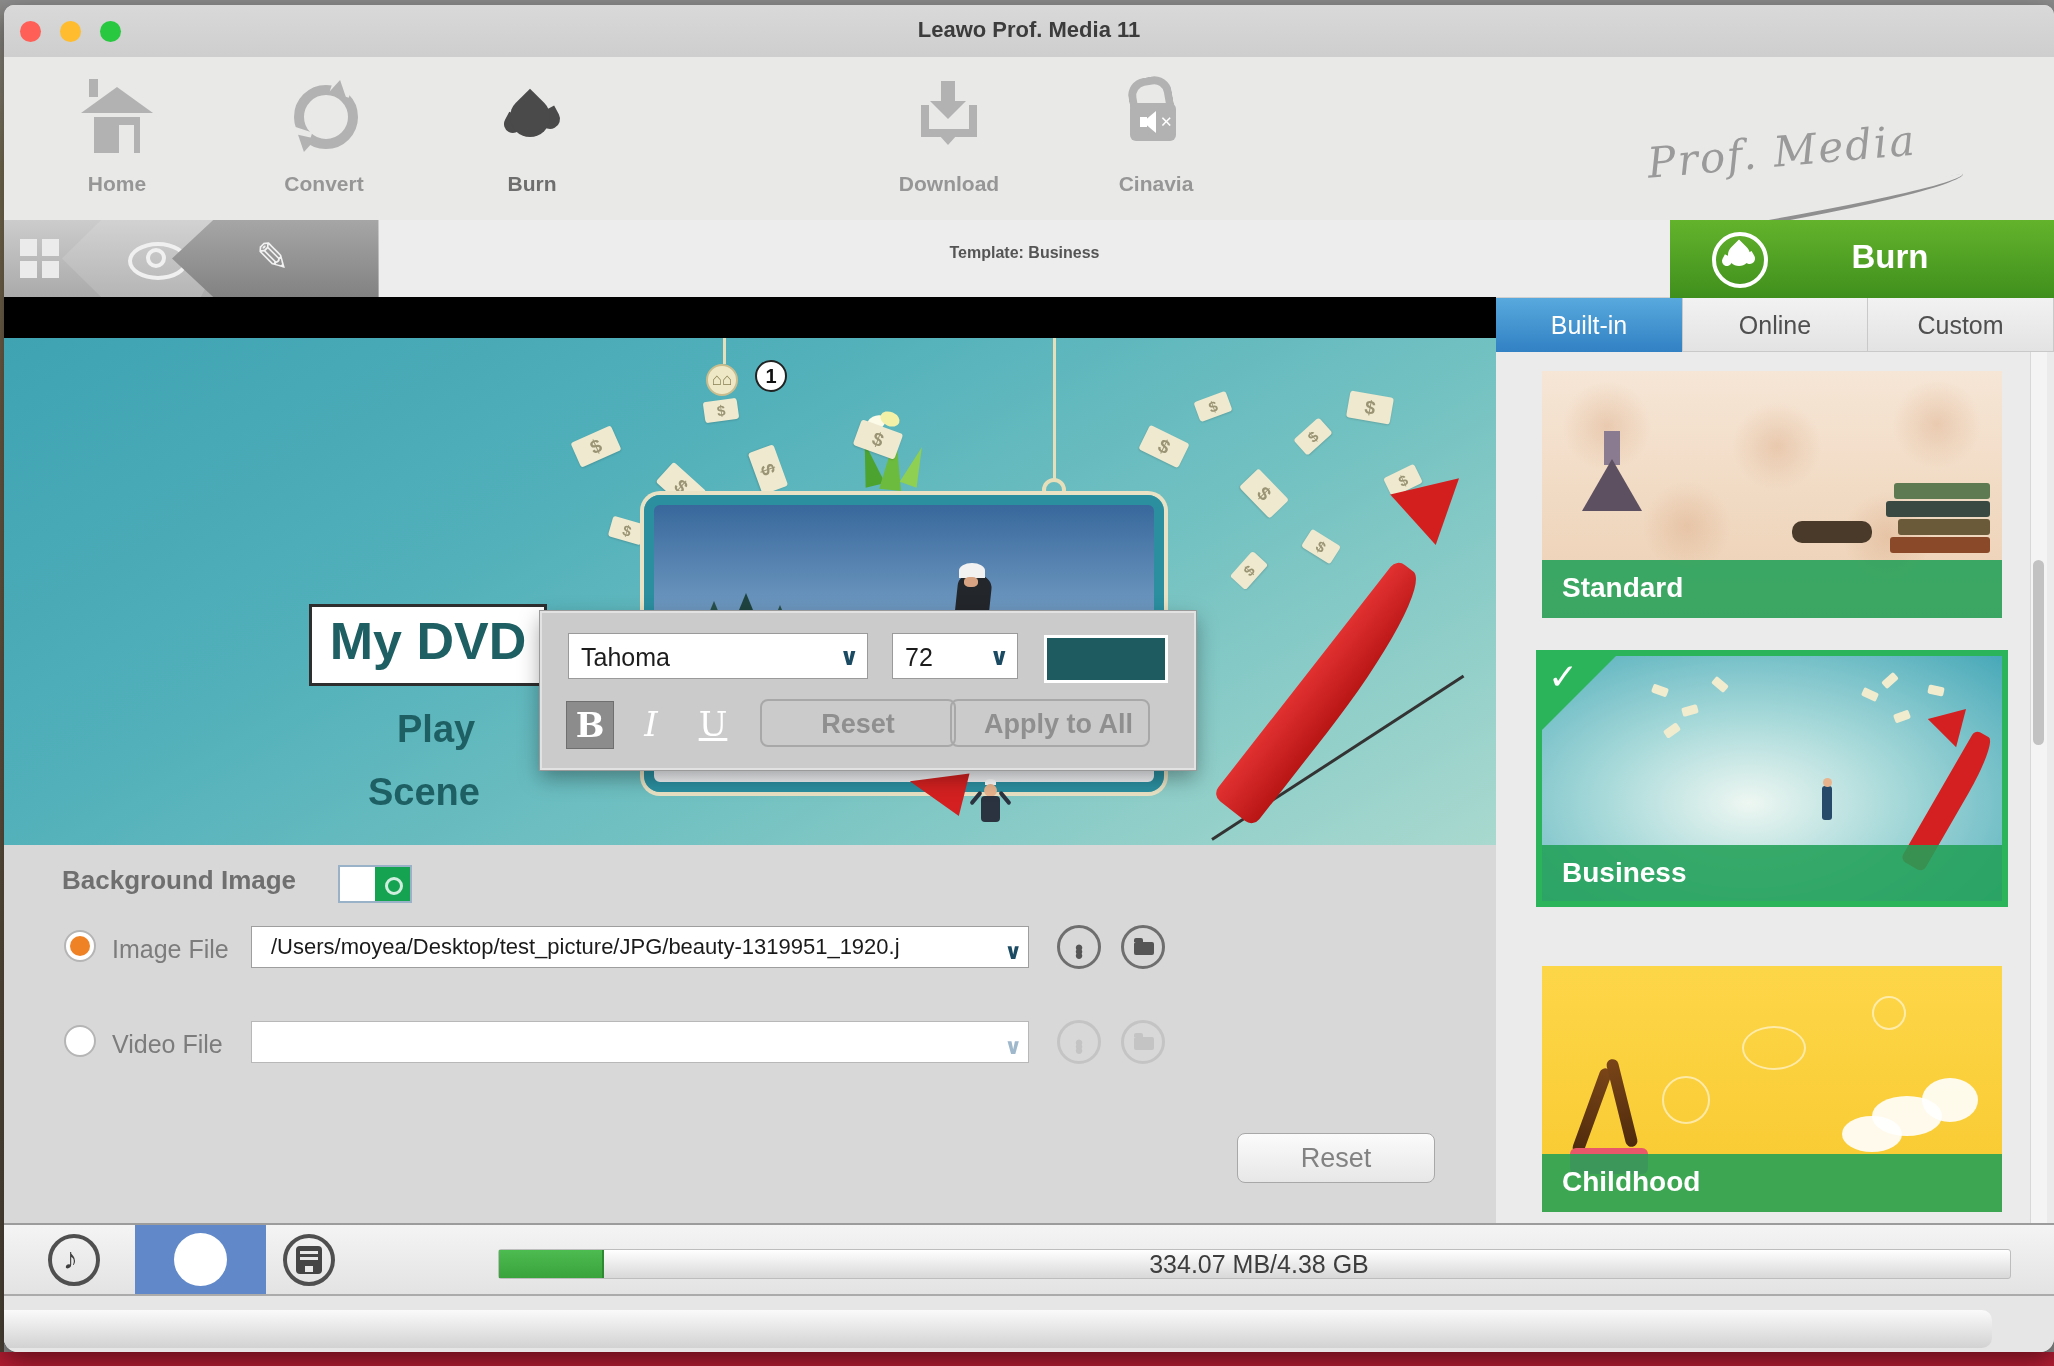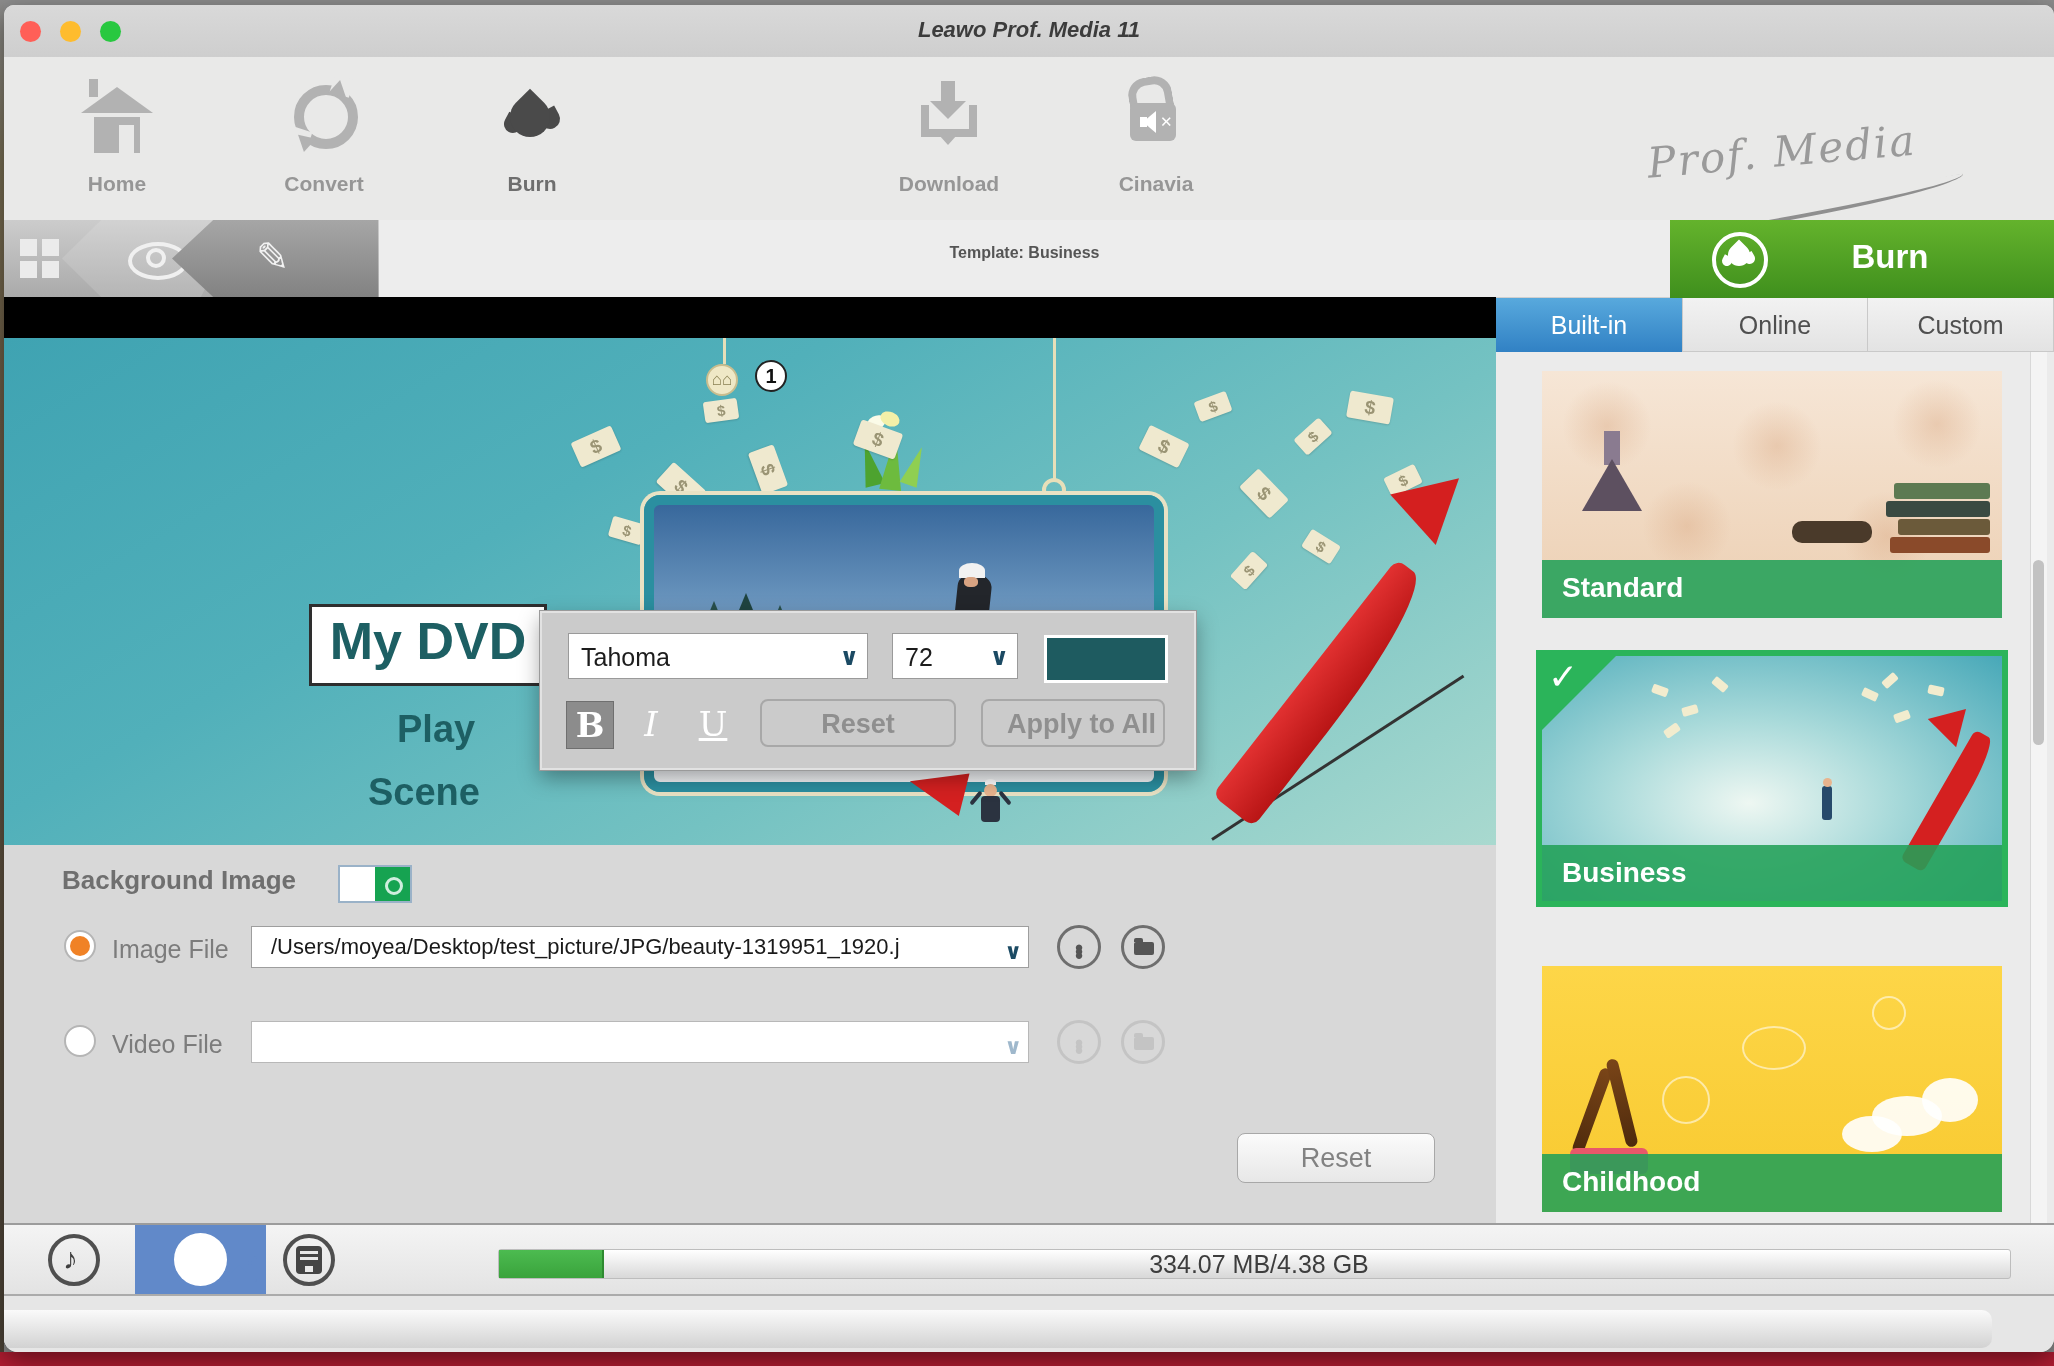"Leawo Prof. Media 11" #titlebar { font-style: italic -> none }
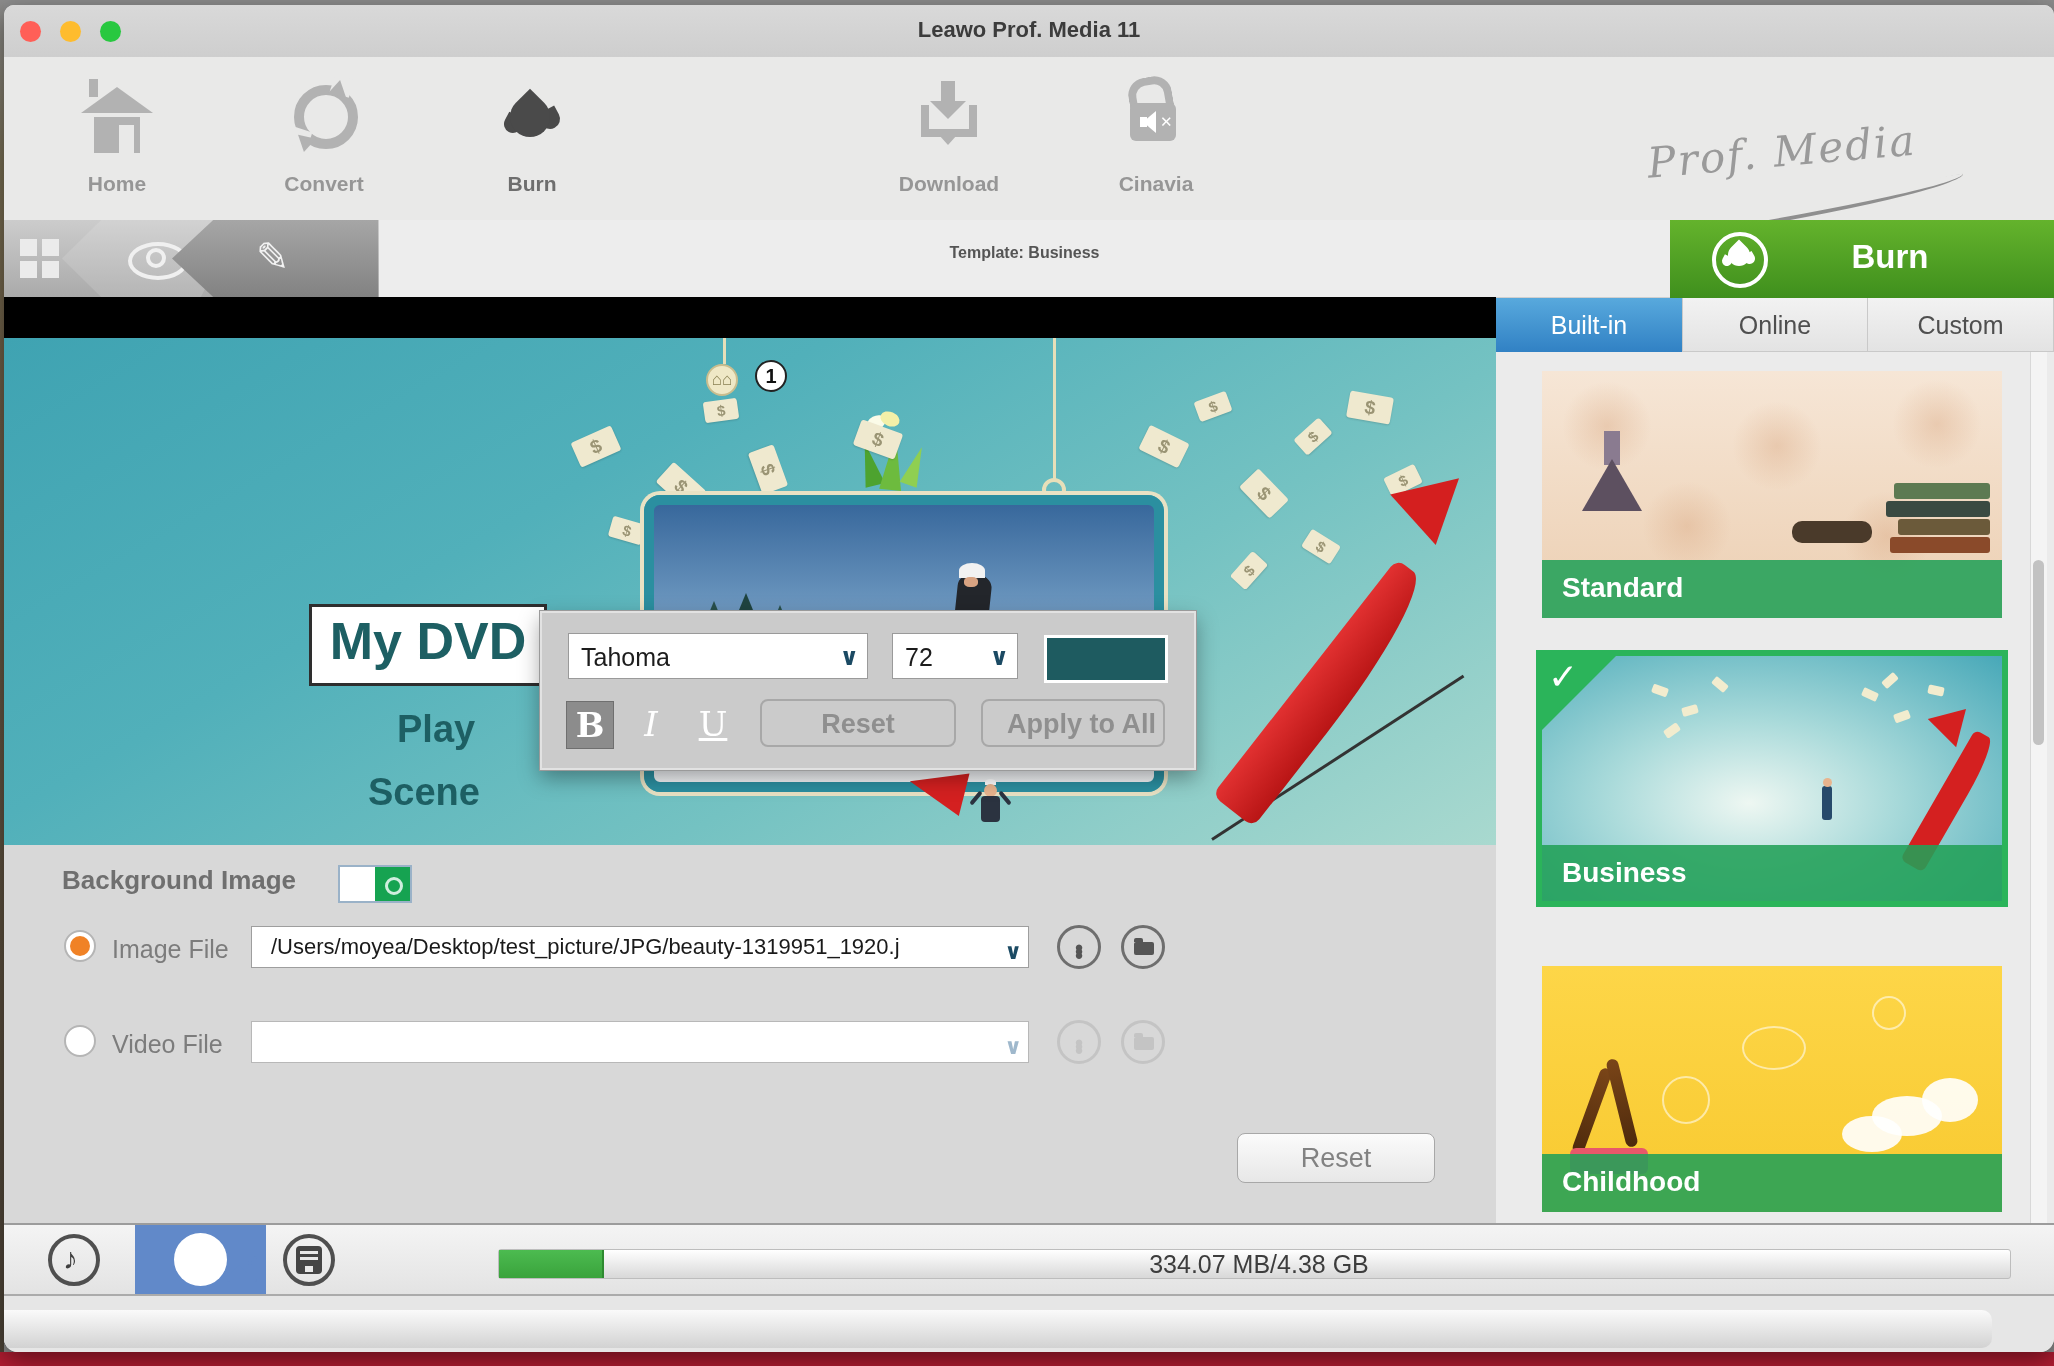"Apply to All" #fd-apply { left: 439px -> 408px; width: 184px -> 200px }
